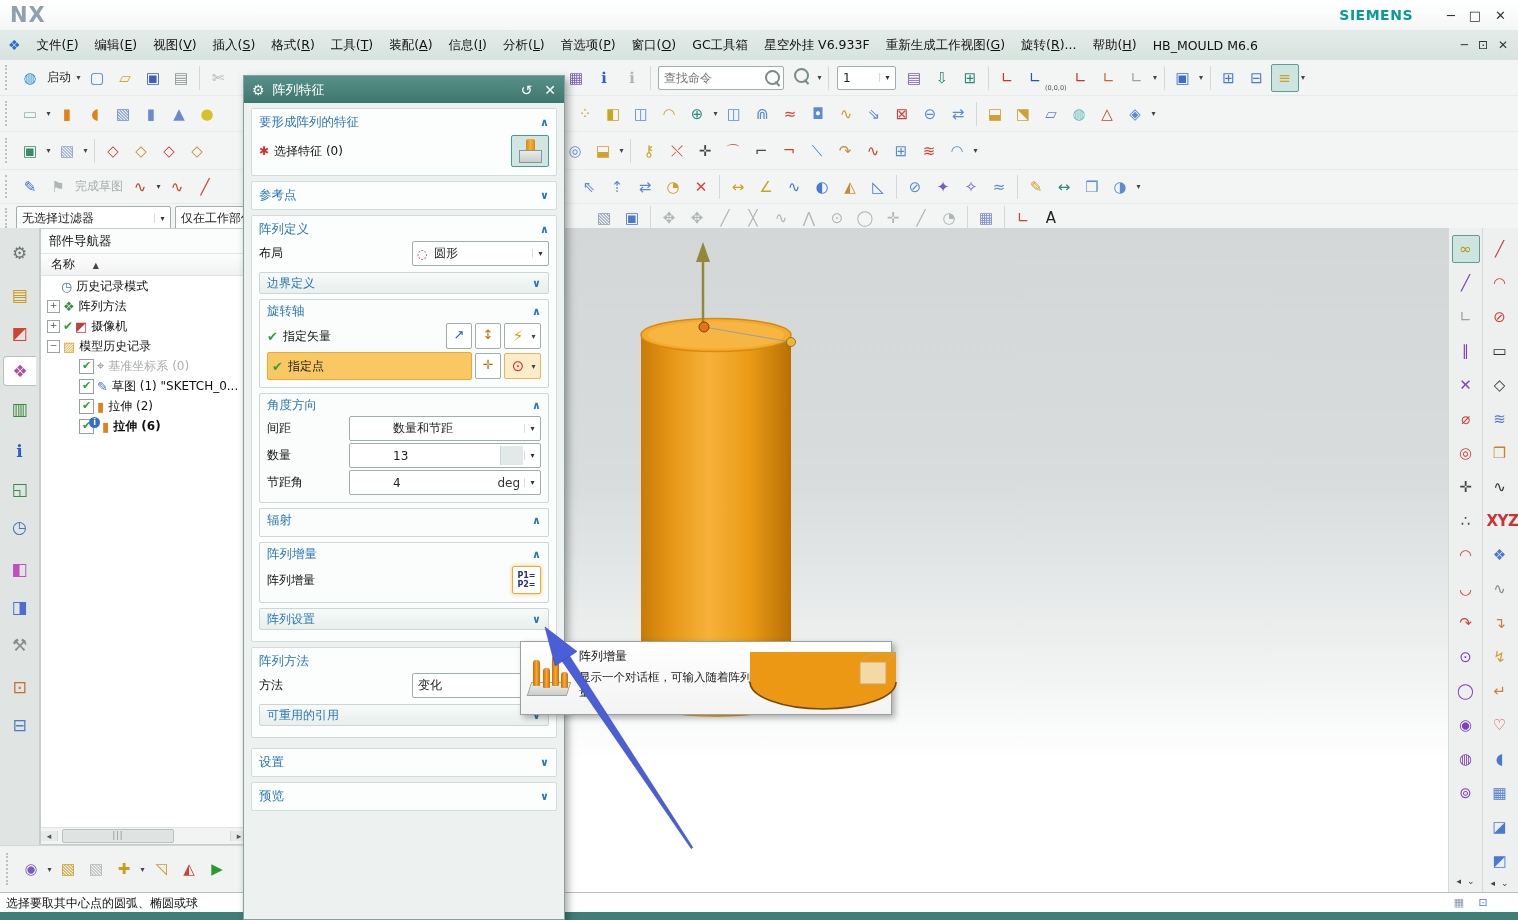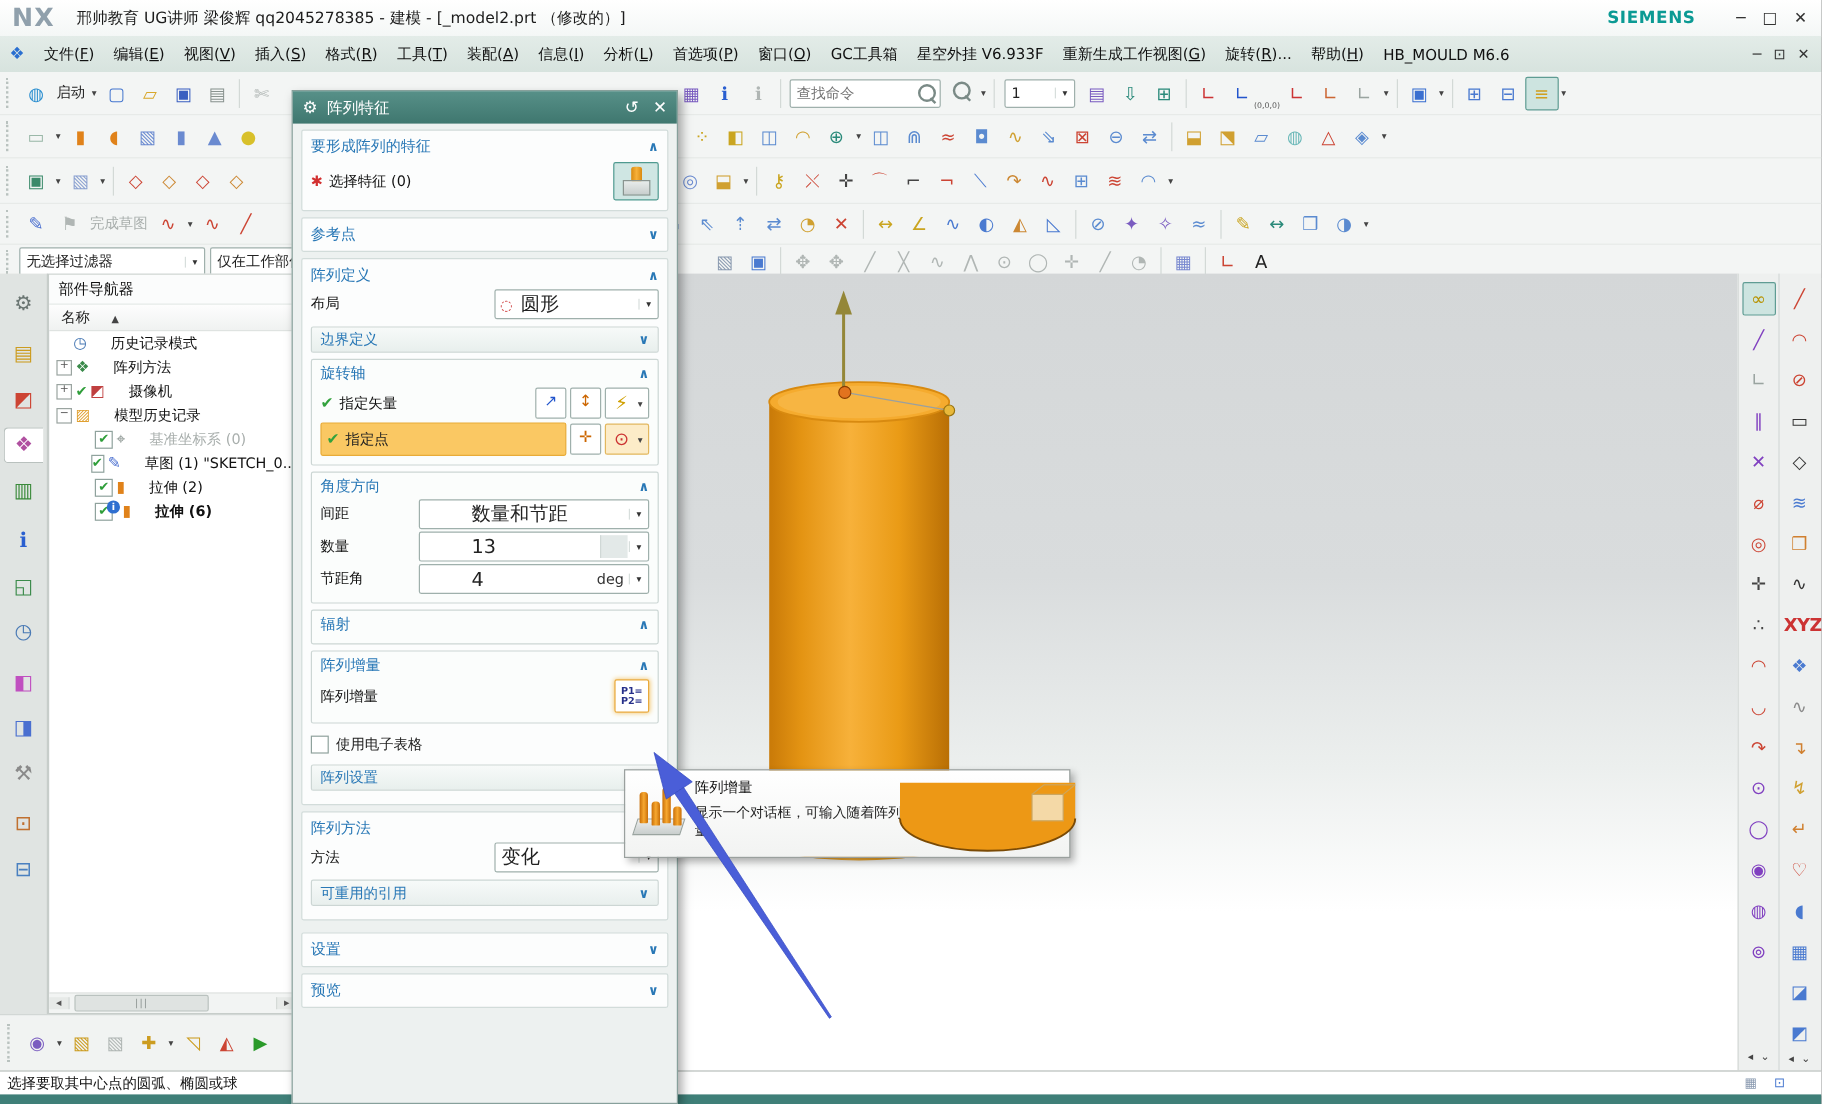"邢帅教育 UG讲师 梁俊辉 qq2045278385 -" span.wtitle { html: <span>邢帅教育 UG讲师 梁俊辉 qq2045278385 - 建模 - [_model2.prt （修改的）]</span> -> none }
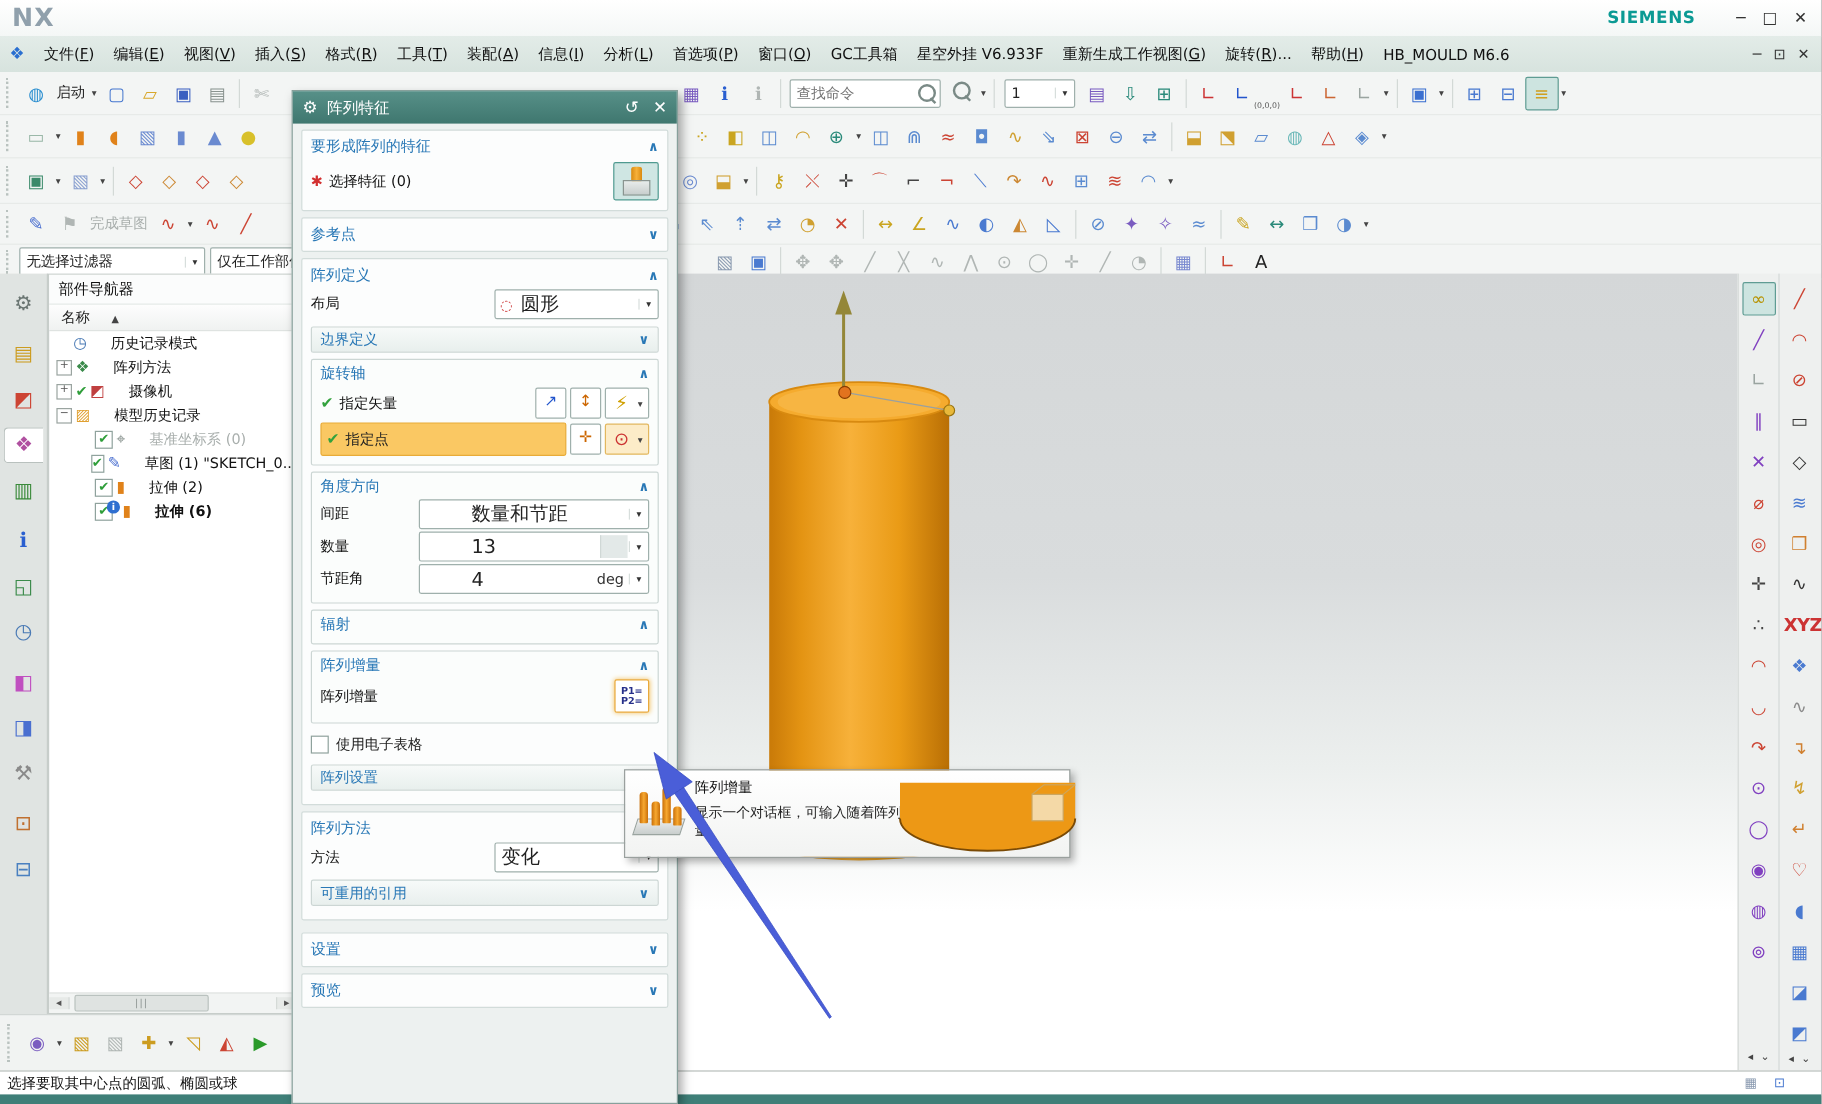"圆形" .dcombo .cval { font-size: 16px -> 12px }
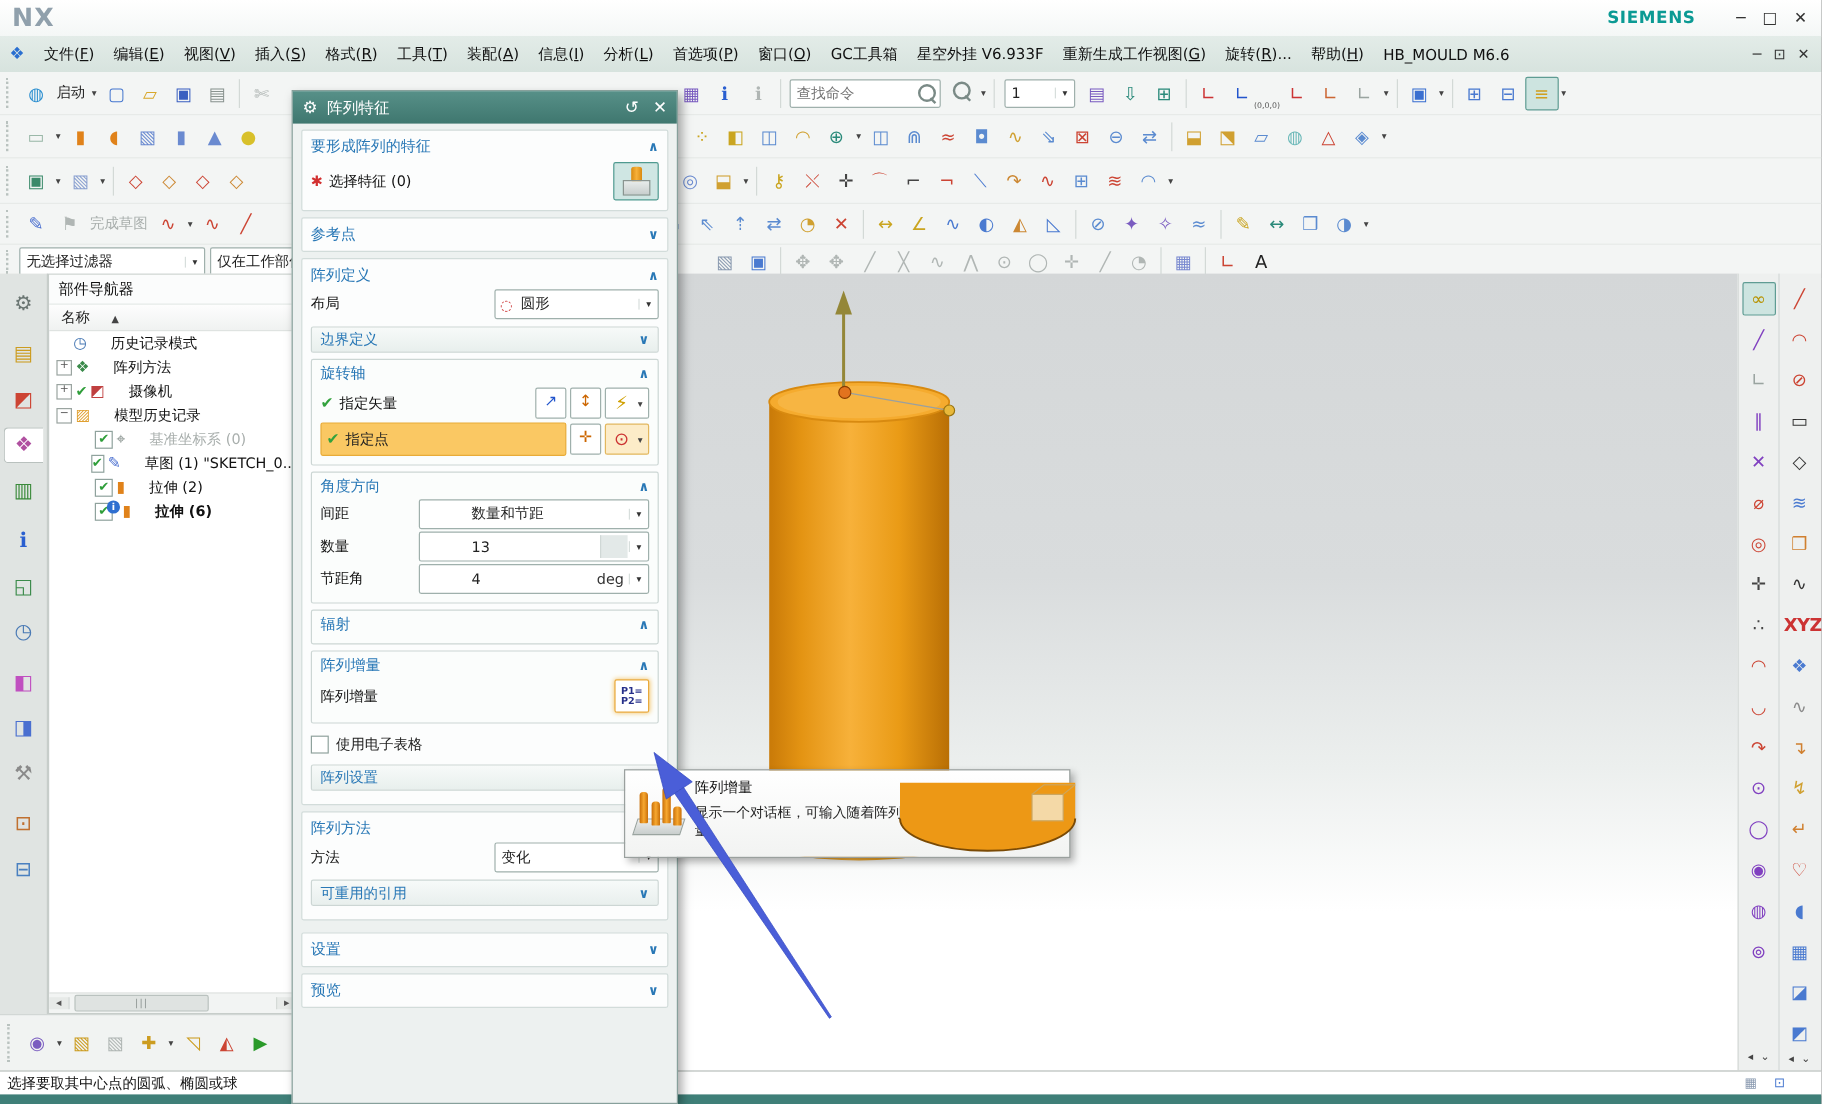"历史记录模式" .tlab { margin-left: 16px -> none }
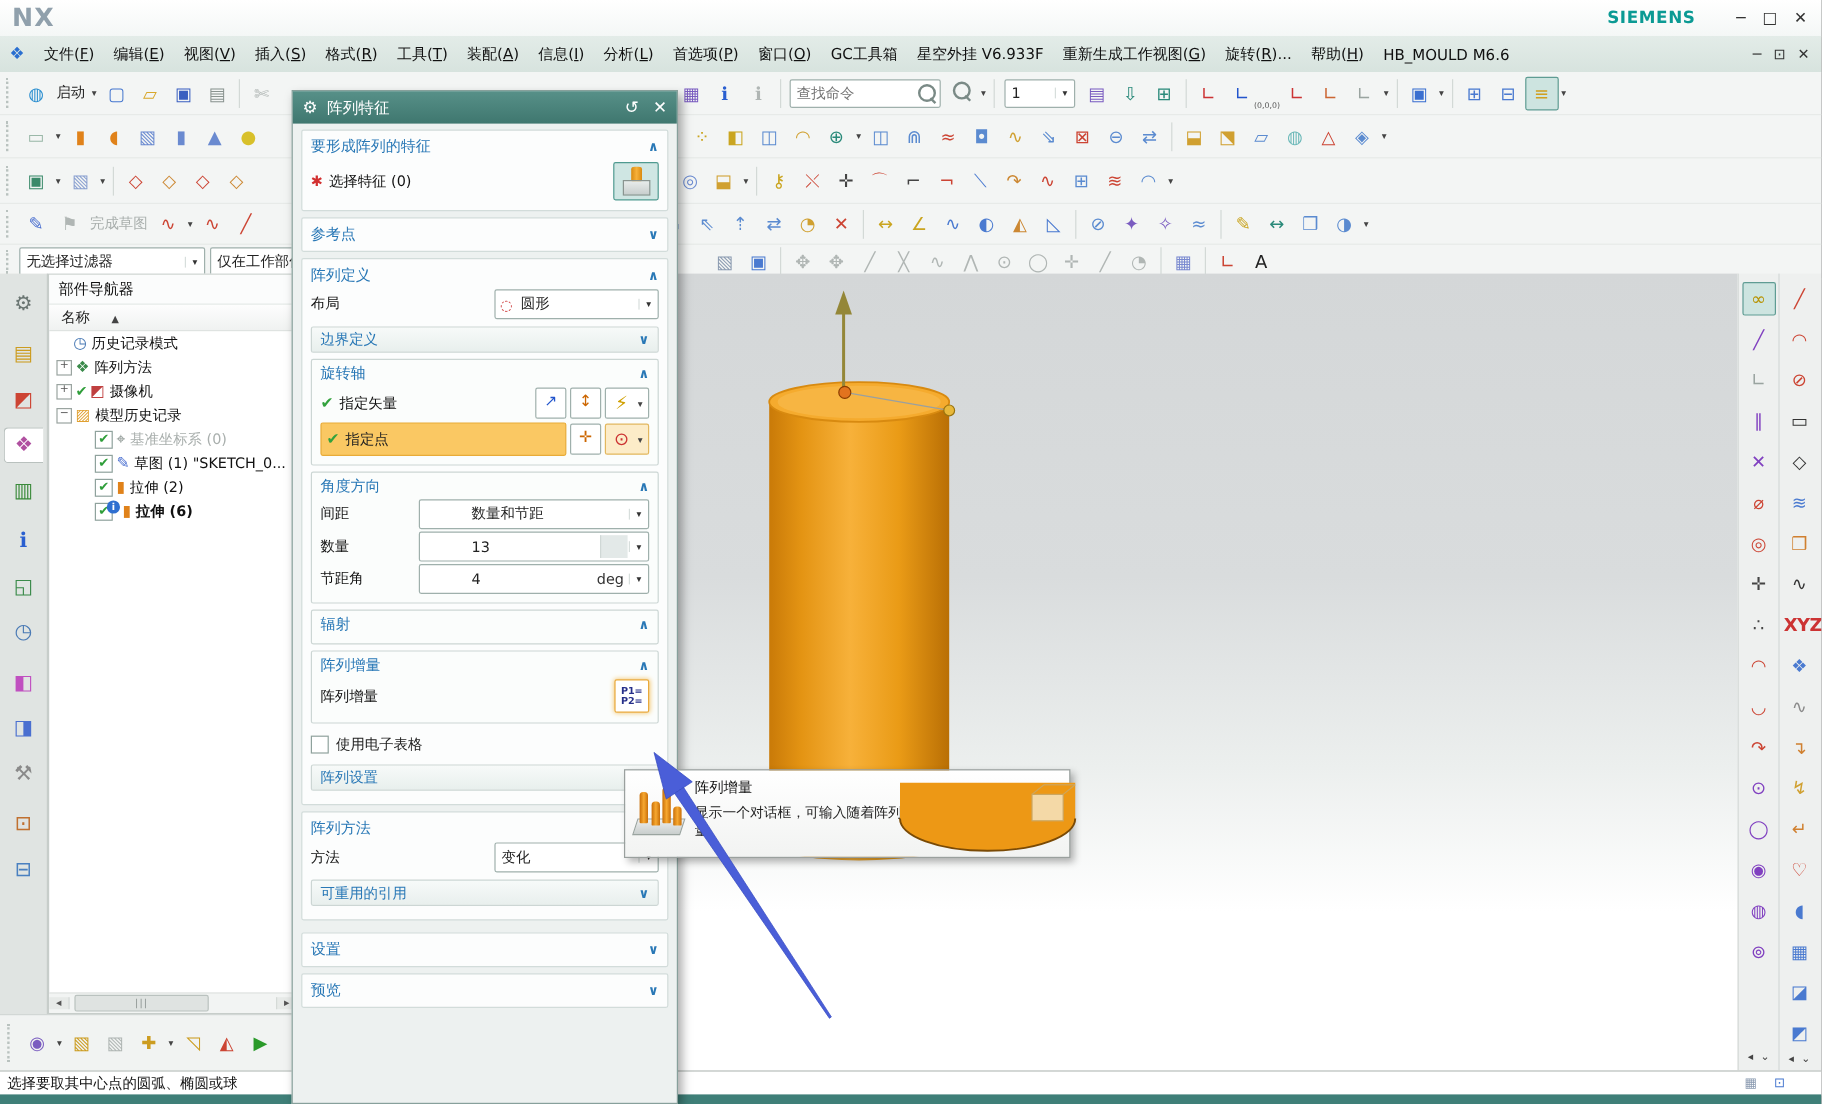"使用电子表格" div.cbrow { html: <div> <span></span> <span>使用电子表格</span> </div> -> none }
